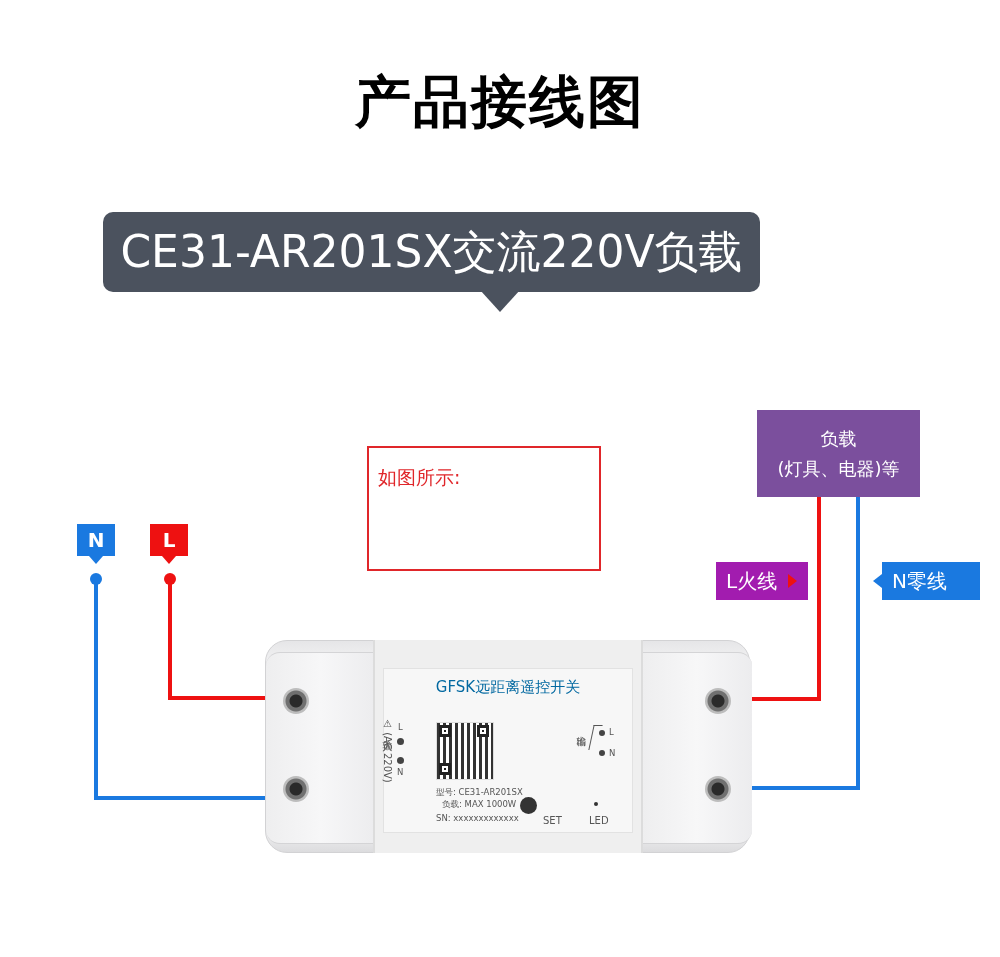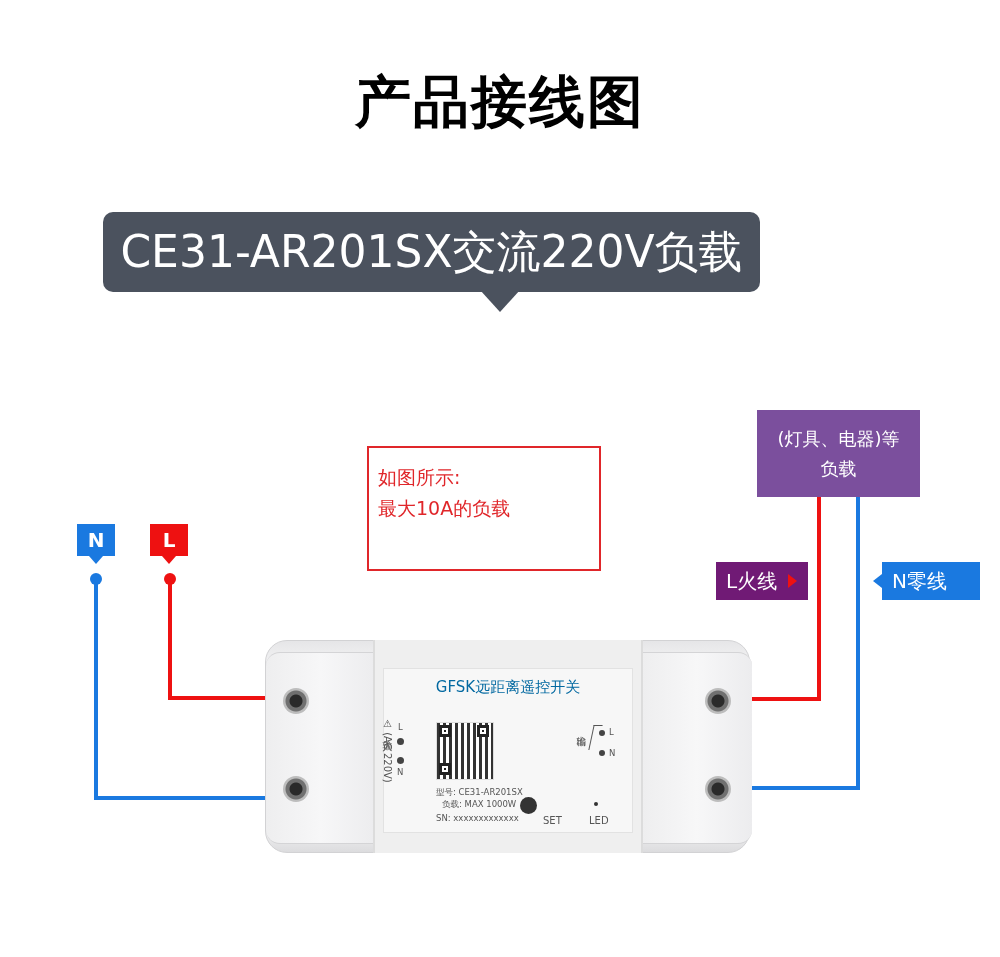"(灯具、电器)等" div { order: before "负载" -> after "负载" }
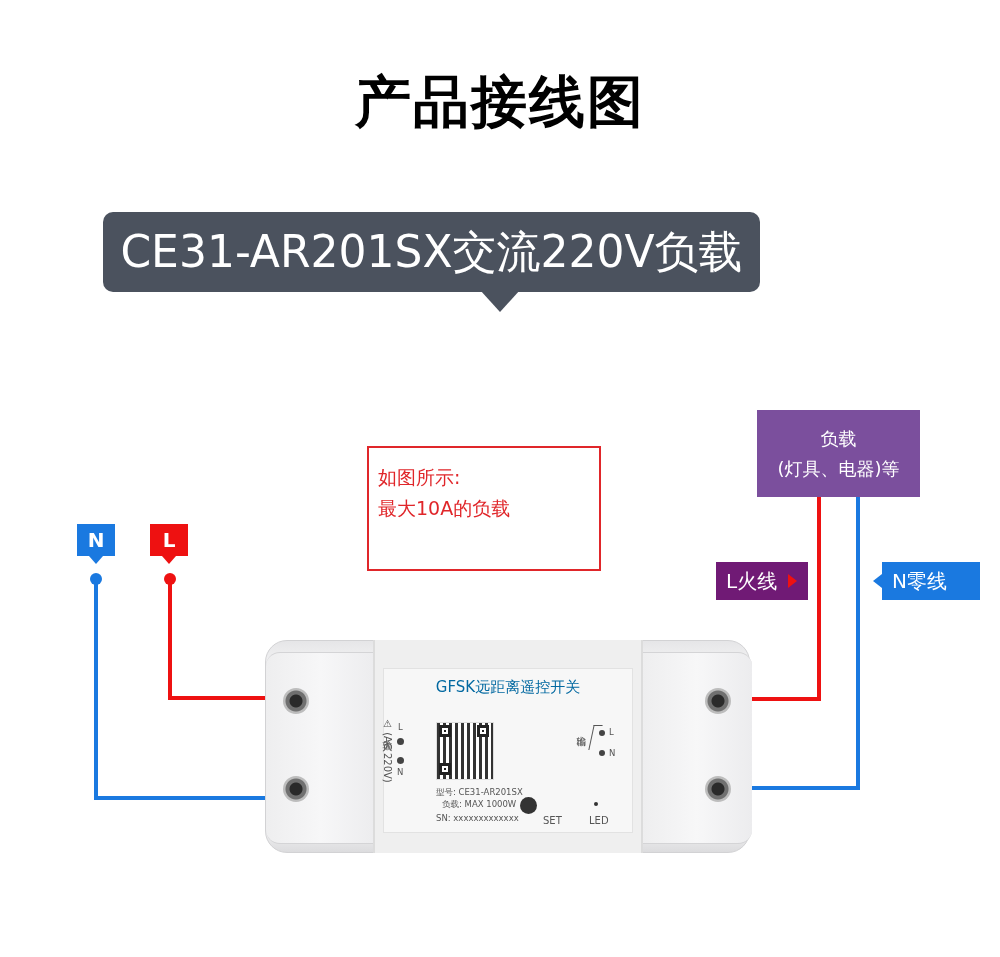"最大10A的负载" div { html: <div>最大10A的负载</div> -> none }
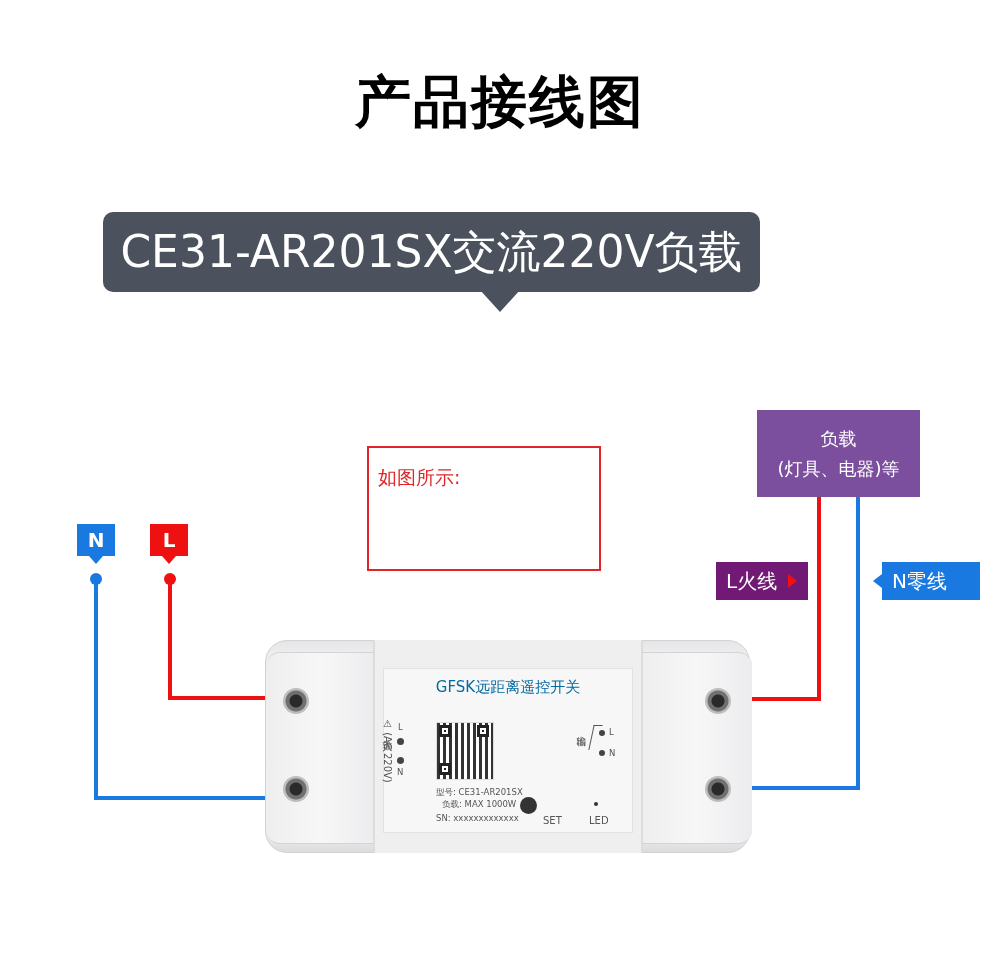"L火线" .side-l { background: #701a75 -> #a21caf }
